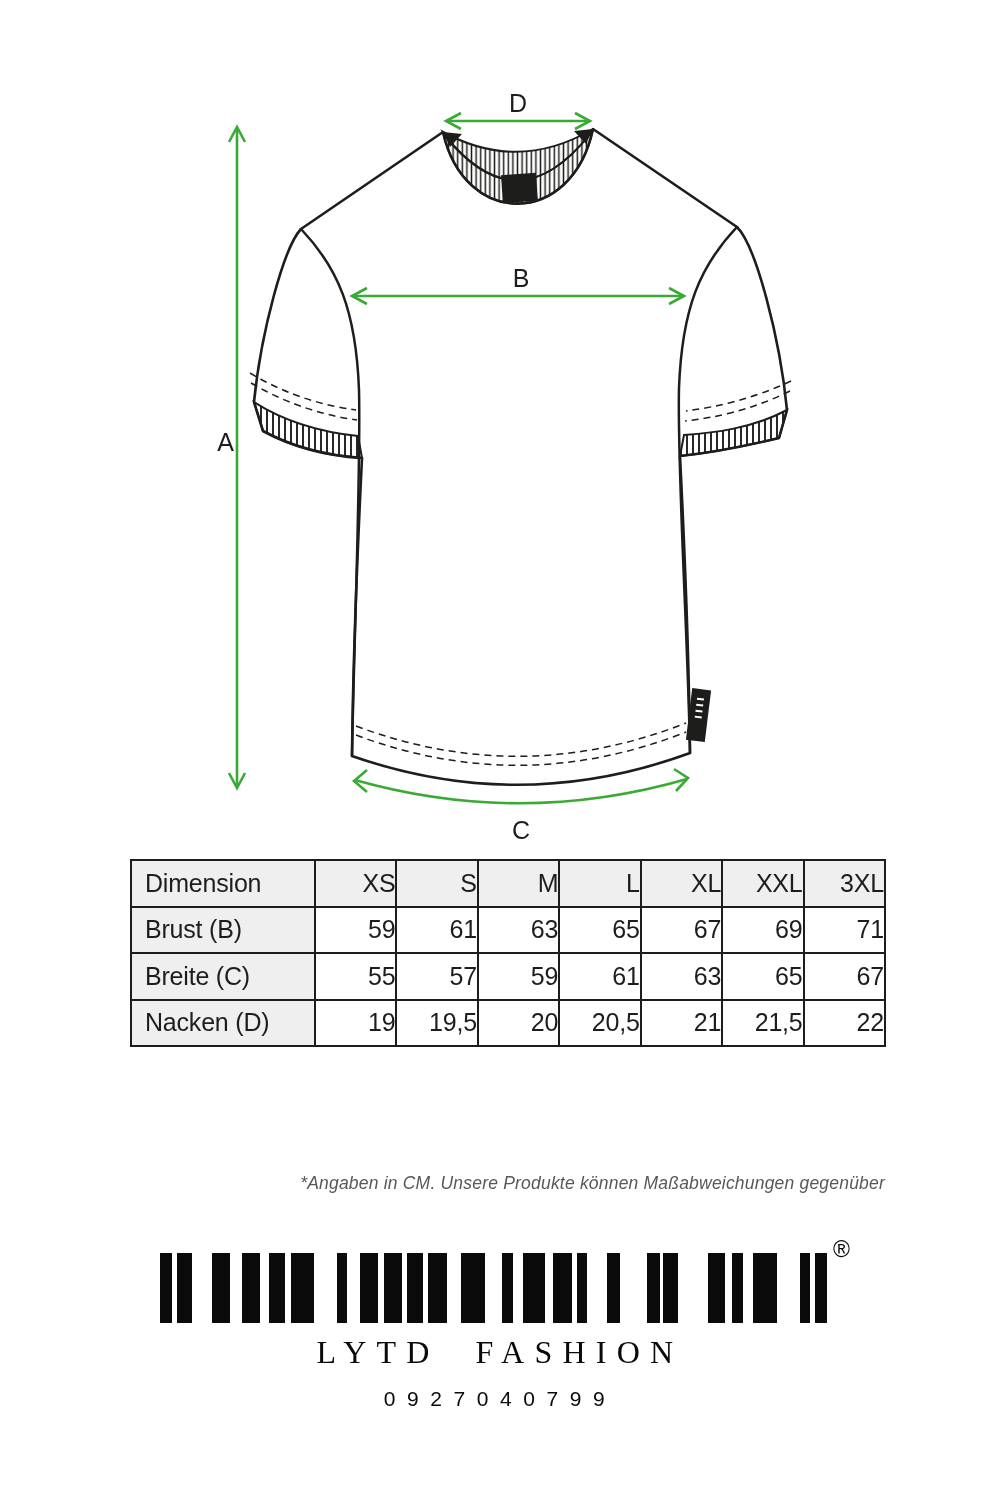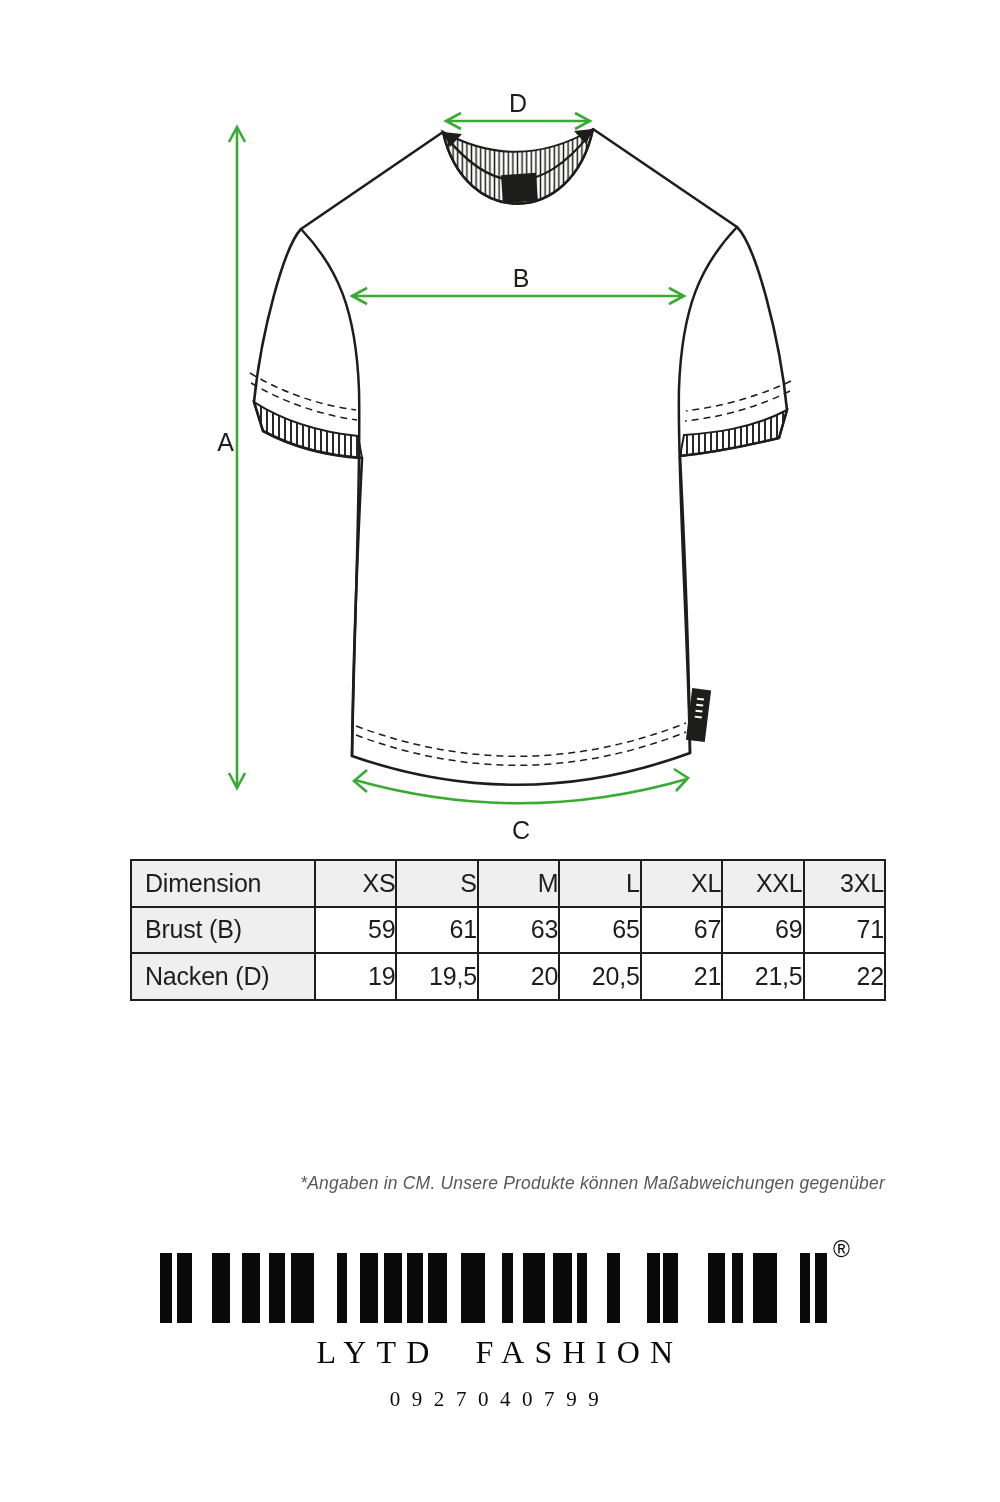"Breite (C)" tr { html: none -> <tr> <th>Breite (C)</th> <td>55</td> <td>57</td> <td>59</td> <td>61</td> <td>63</td> <td>65</td> <td>67</td> </tr> }
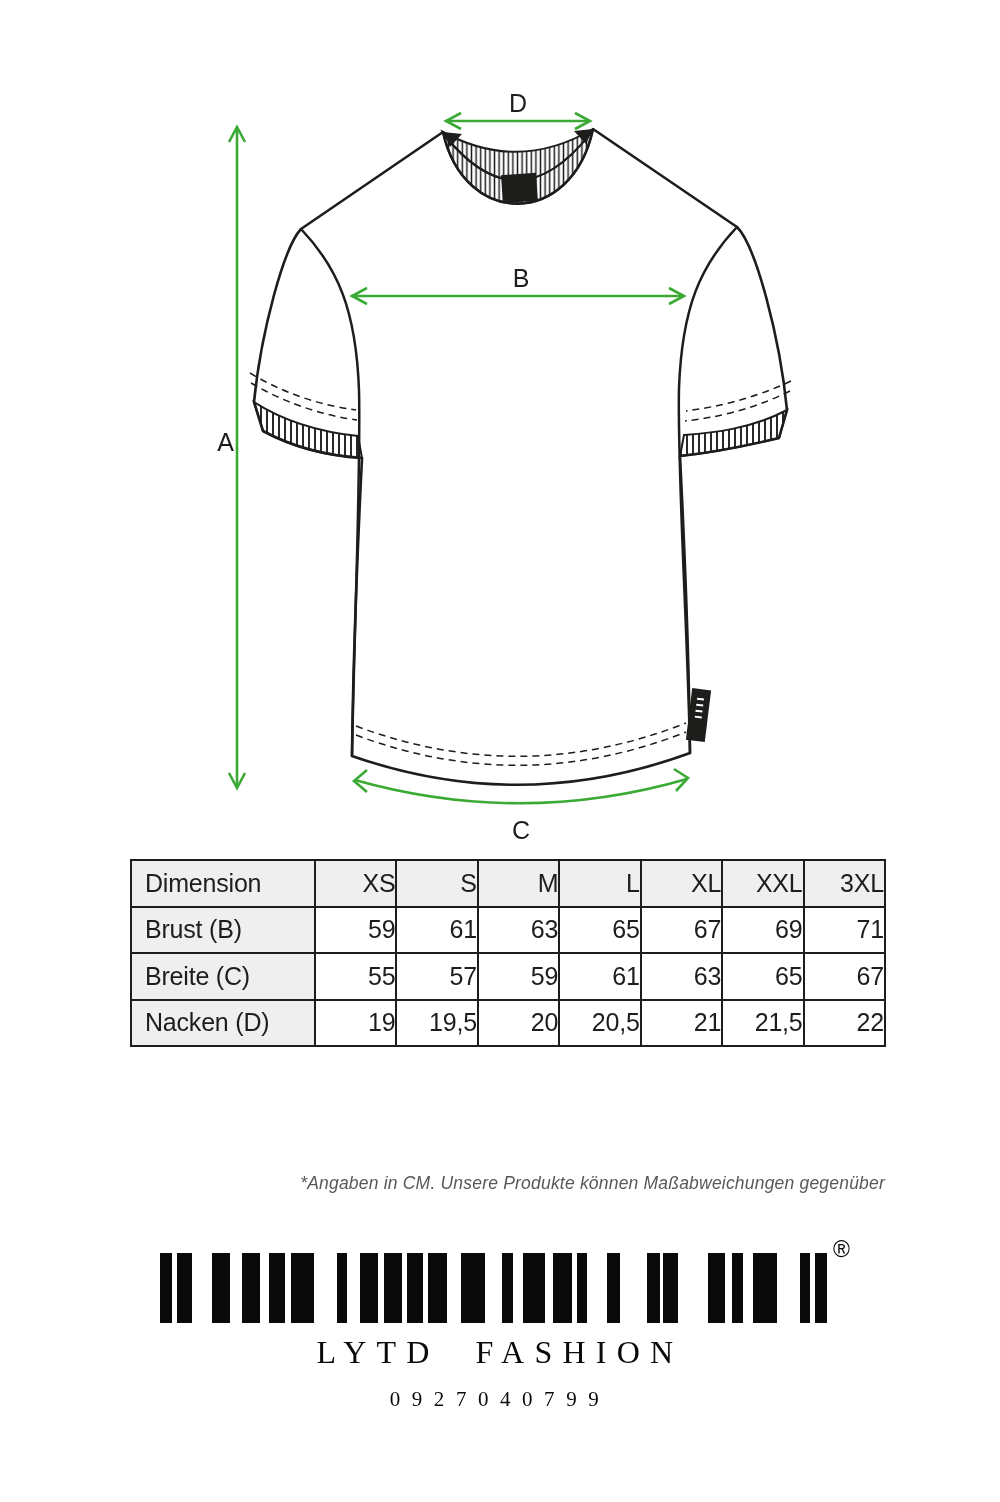"0927040799" .code-number { font-family: Liberation Serif, serif -> Liberation Sans, sans-serif }
